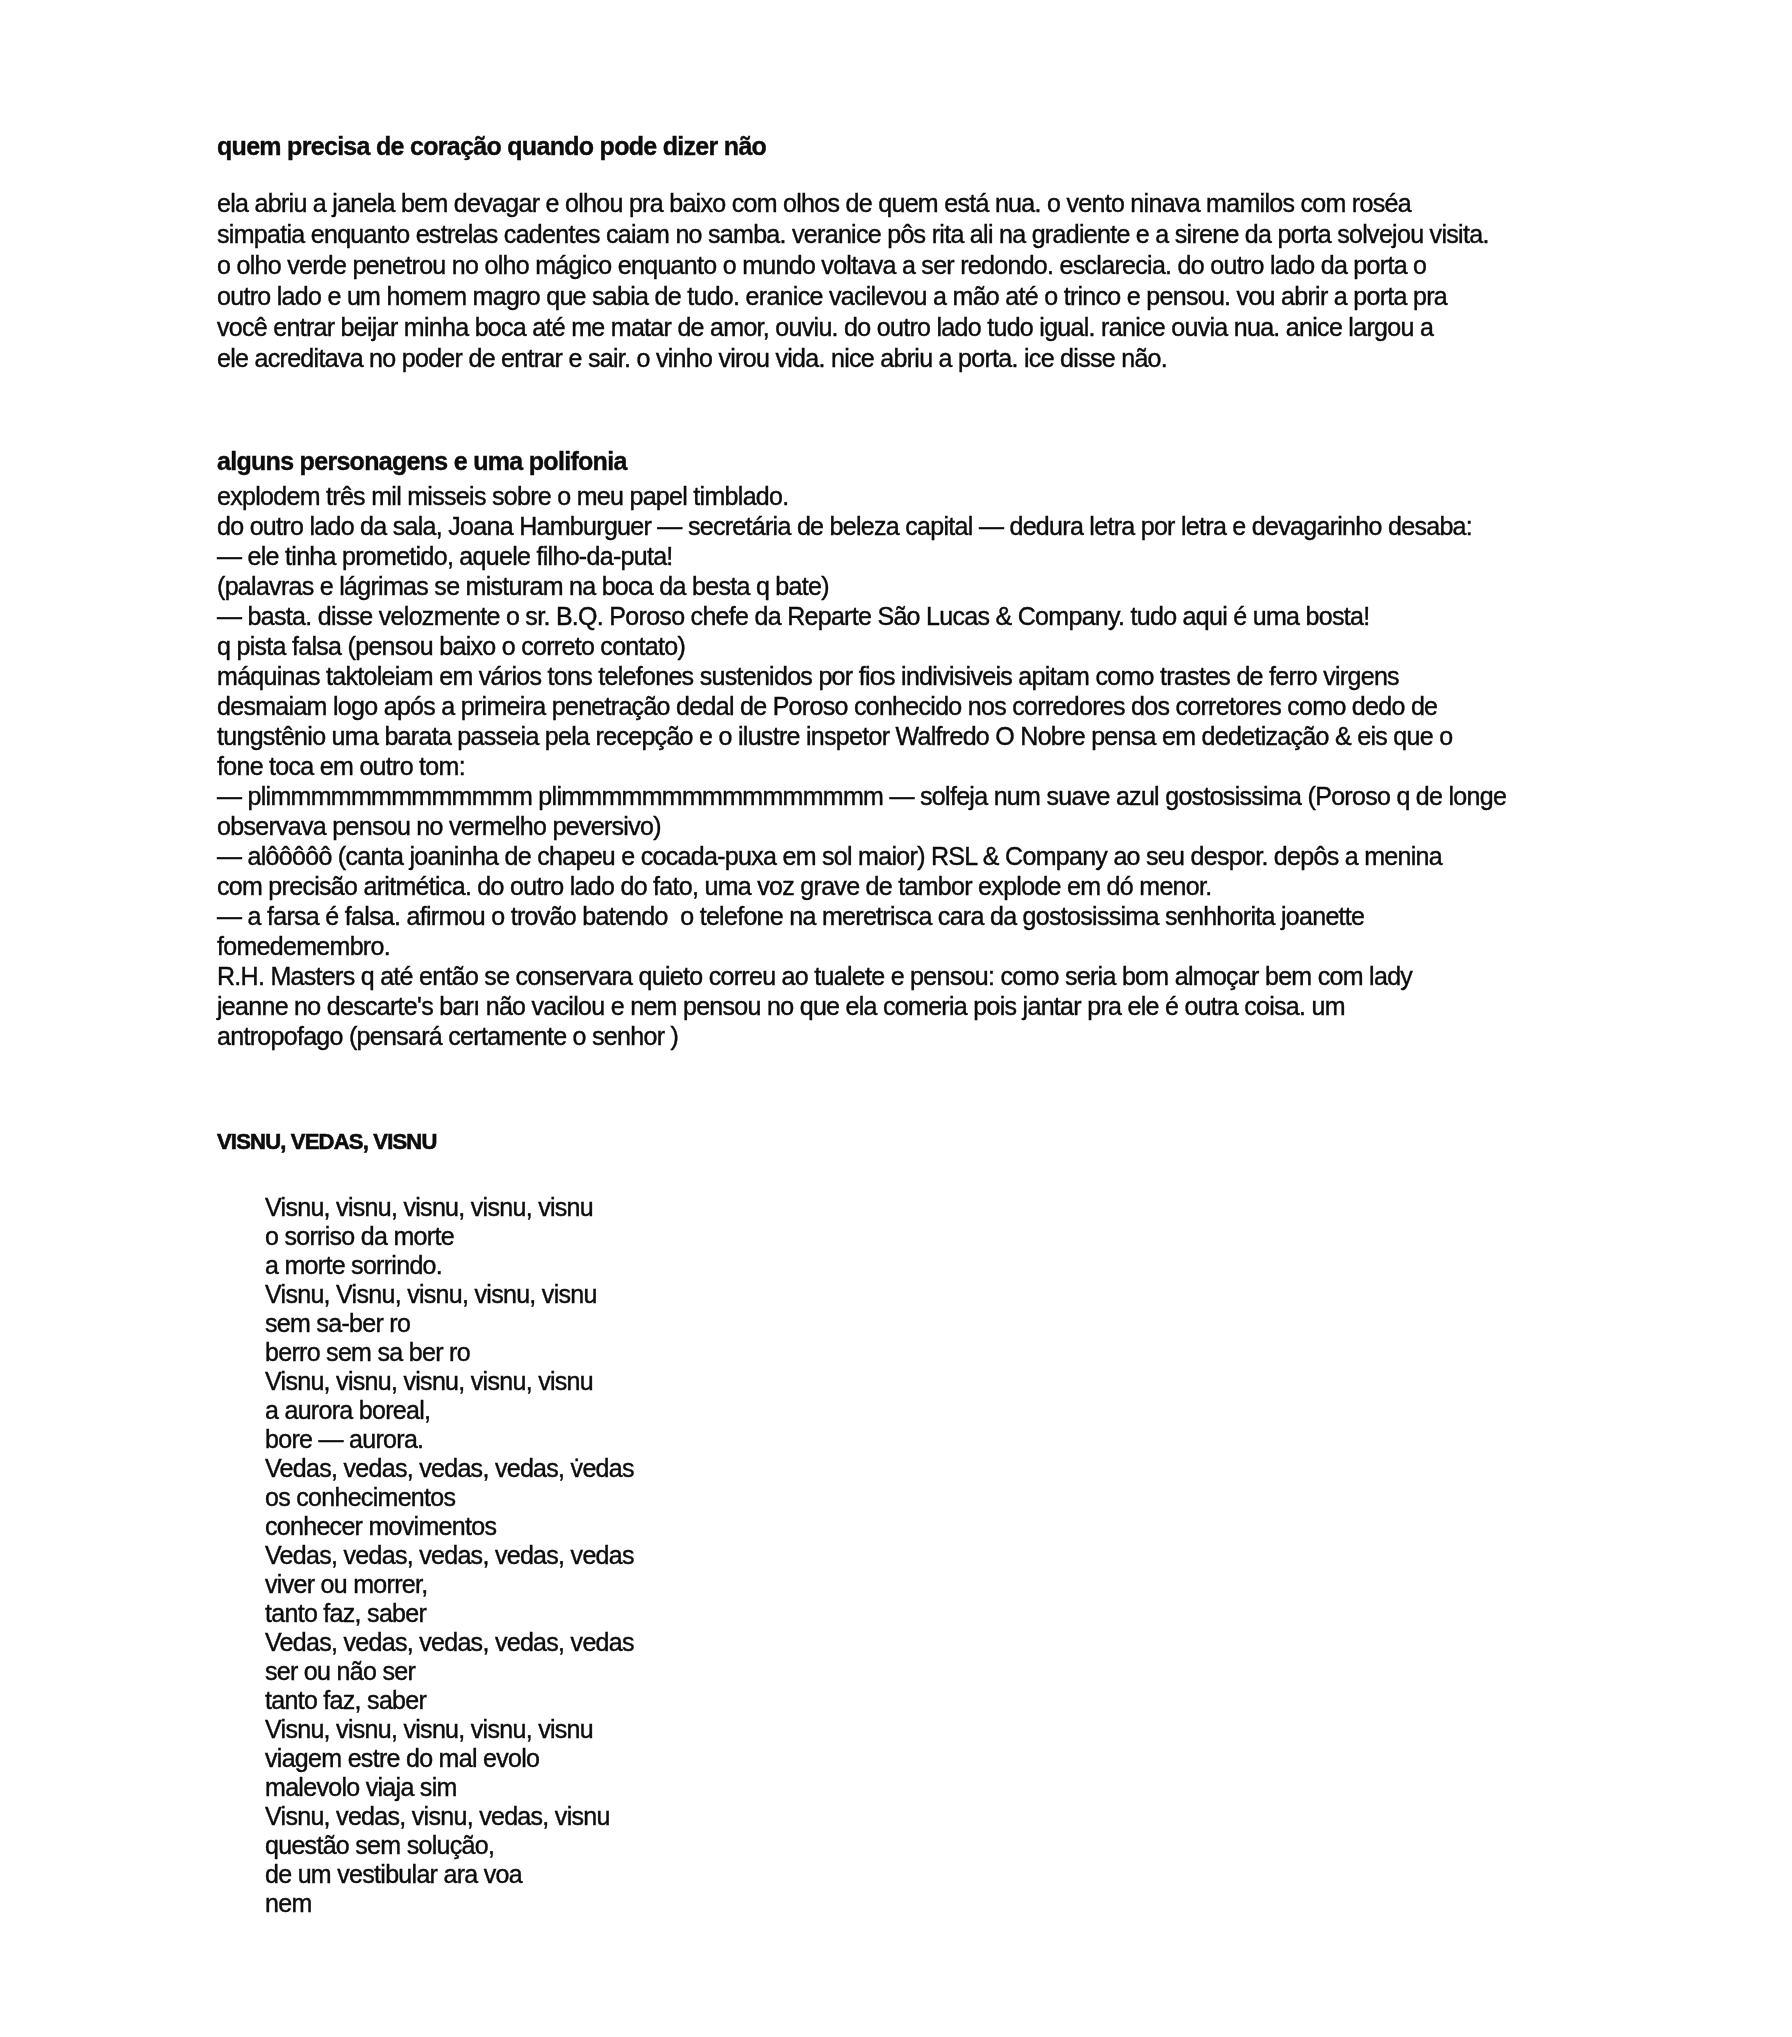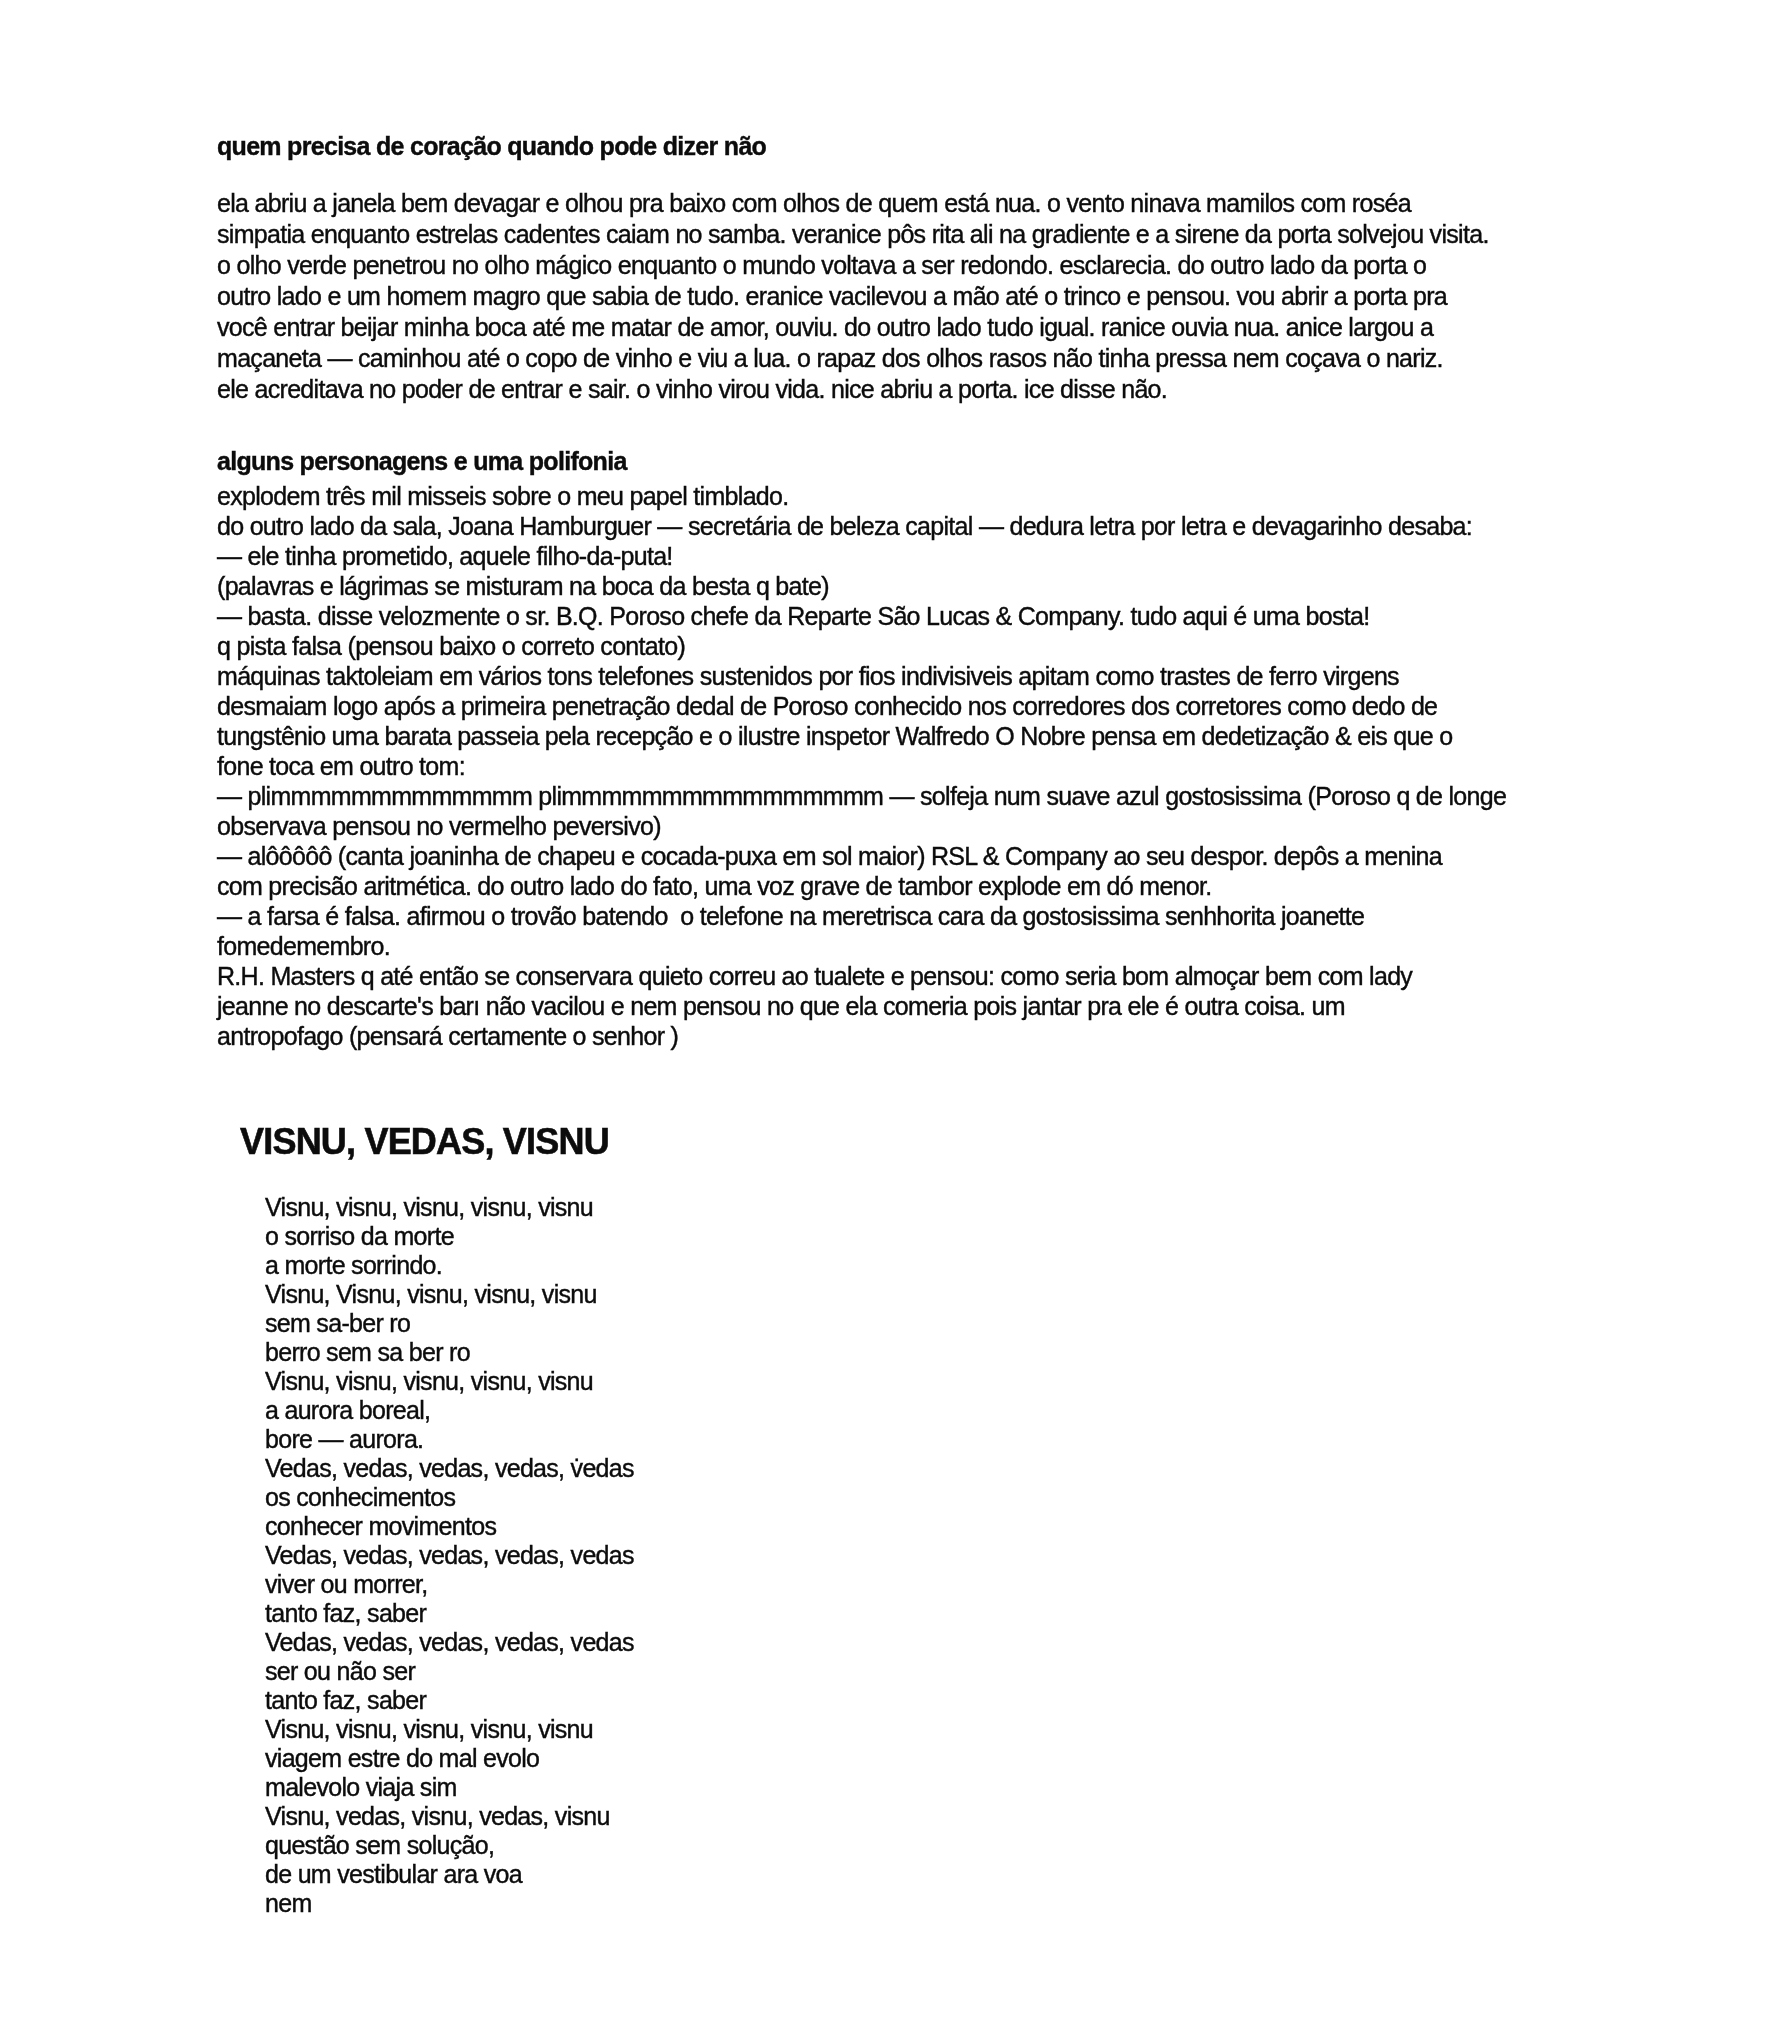"maçaneta — caminhou até o" div.line { html: <div>maçaneta — caminhou até o copo de vinho e viu a lua. o rapaz dos olhos rasos não tinha pressa nem coçava o nariz.</div> -> none }
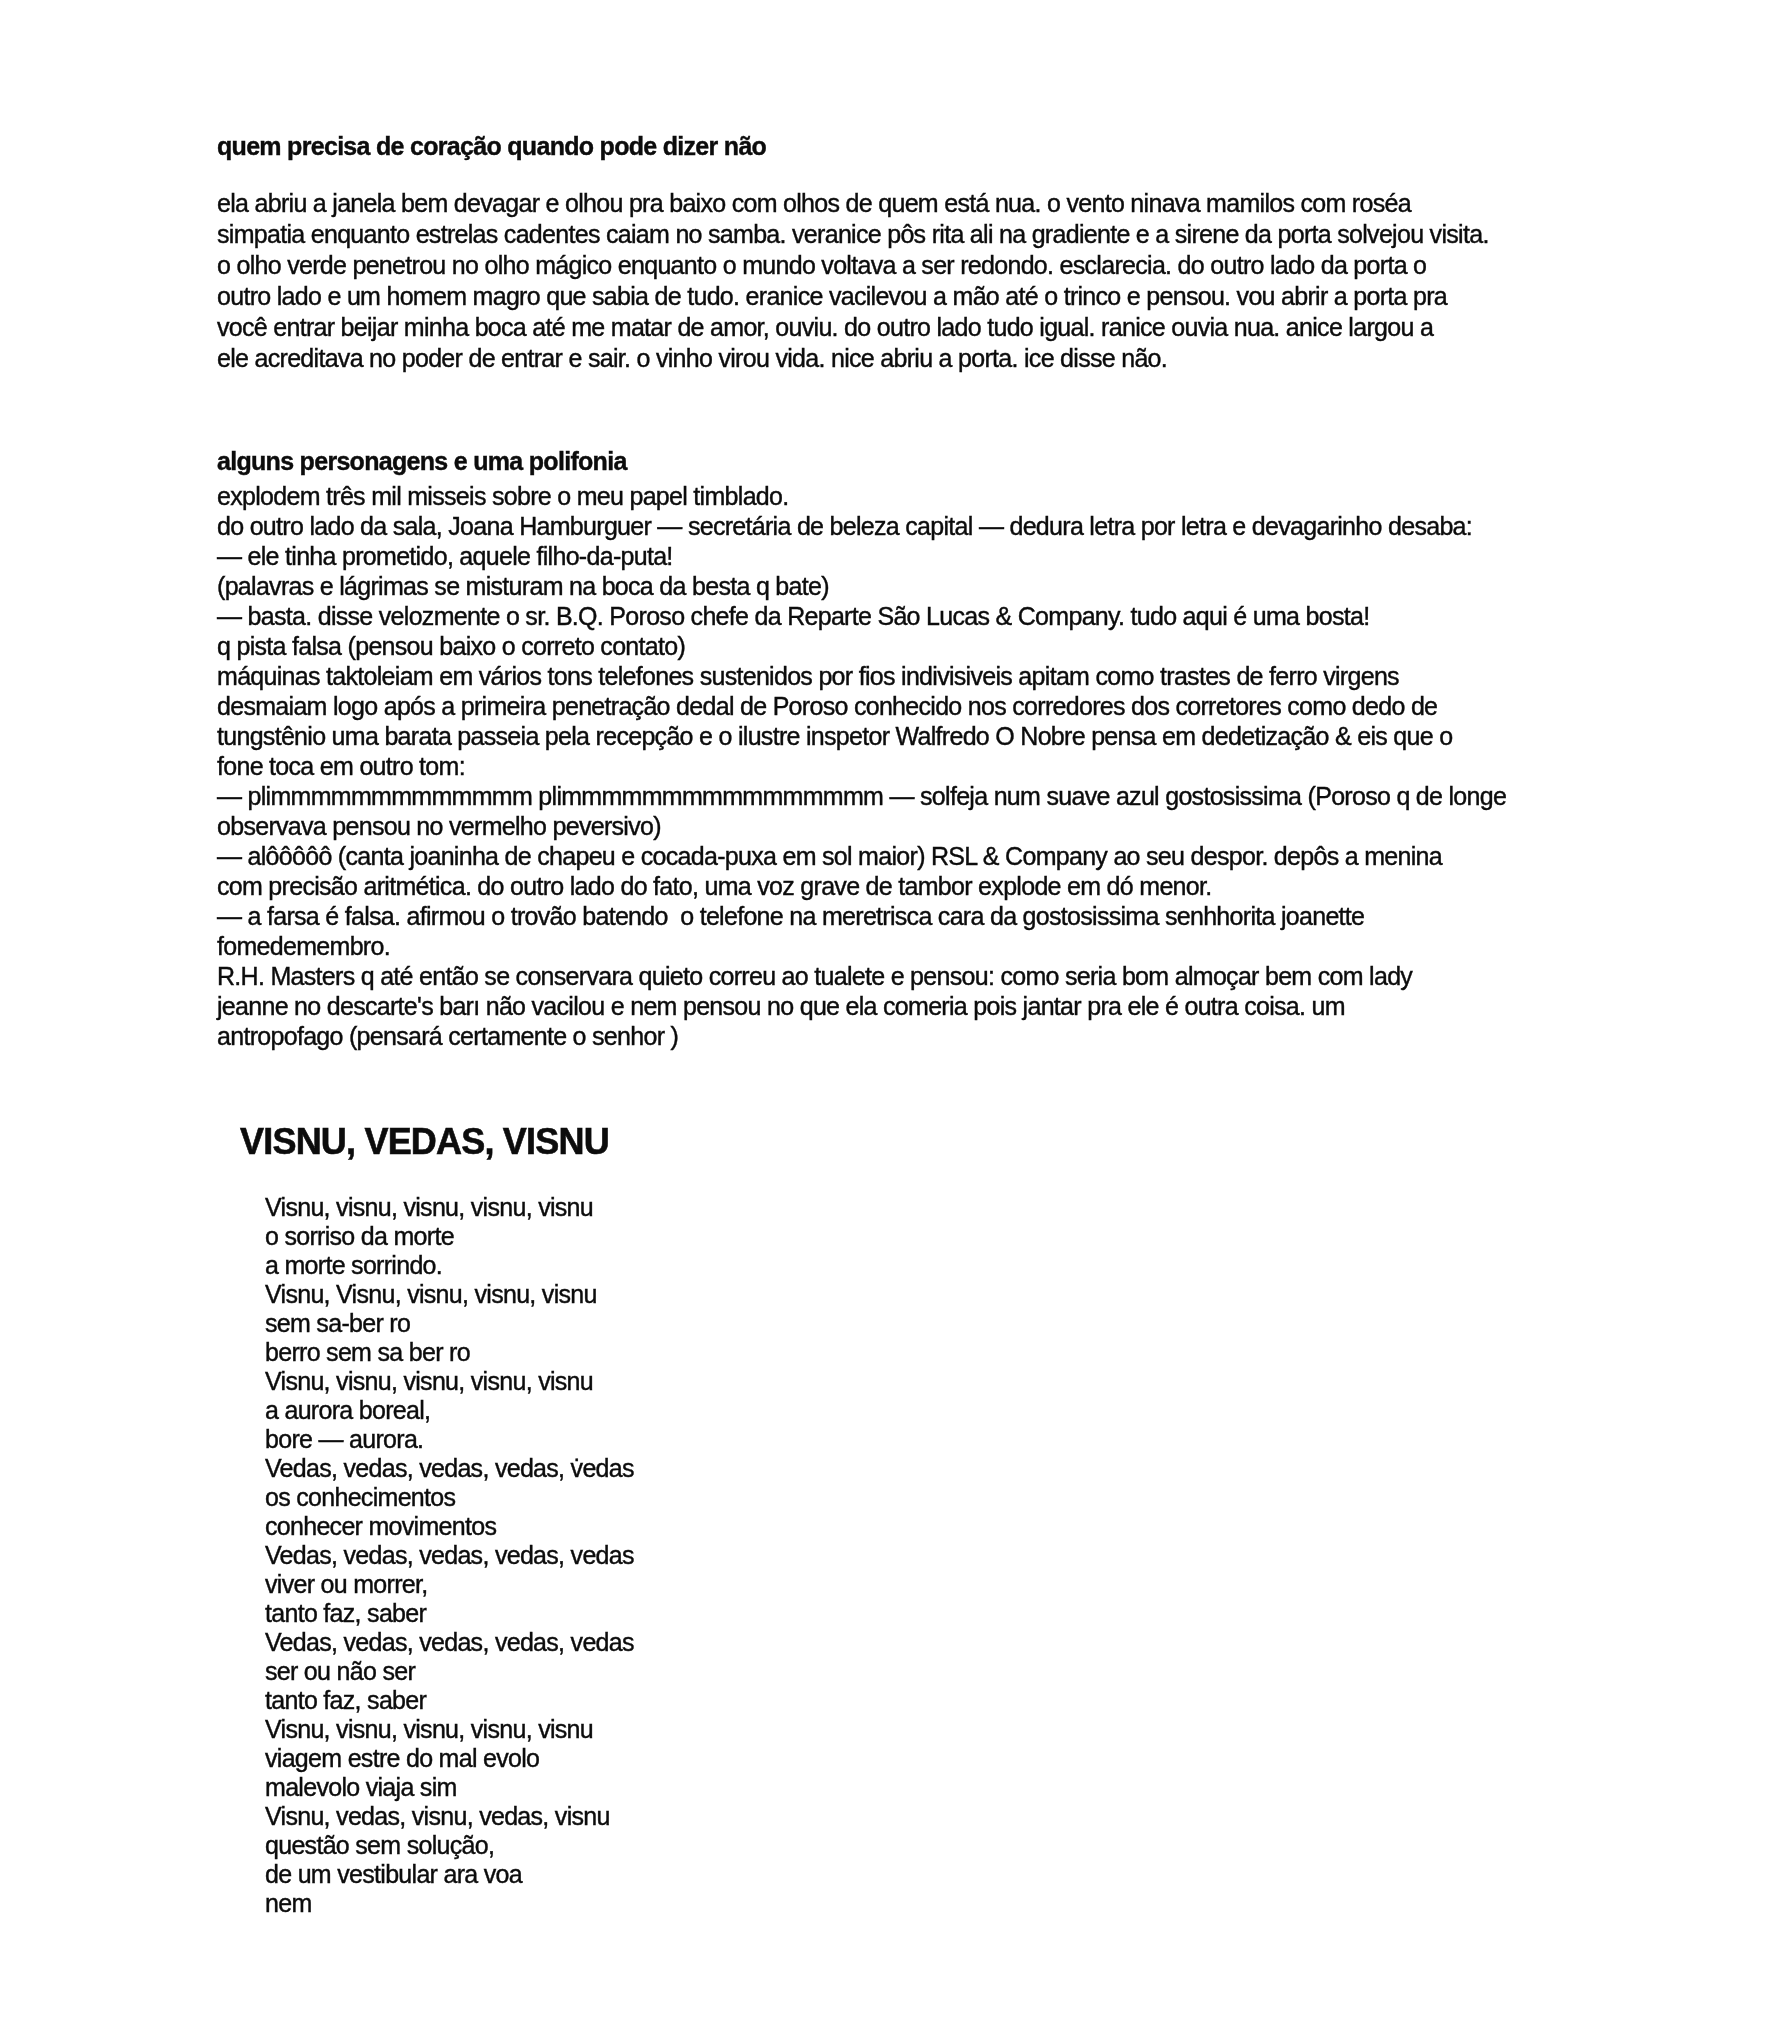"VISNU, VEDAS, VISNU" .poem-title { font-size: 36px -> 22px; margin-left: 23px -> none }
